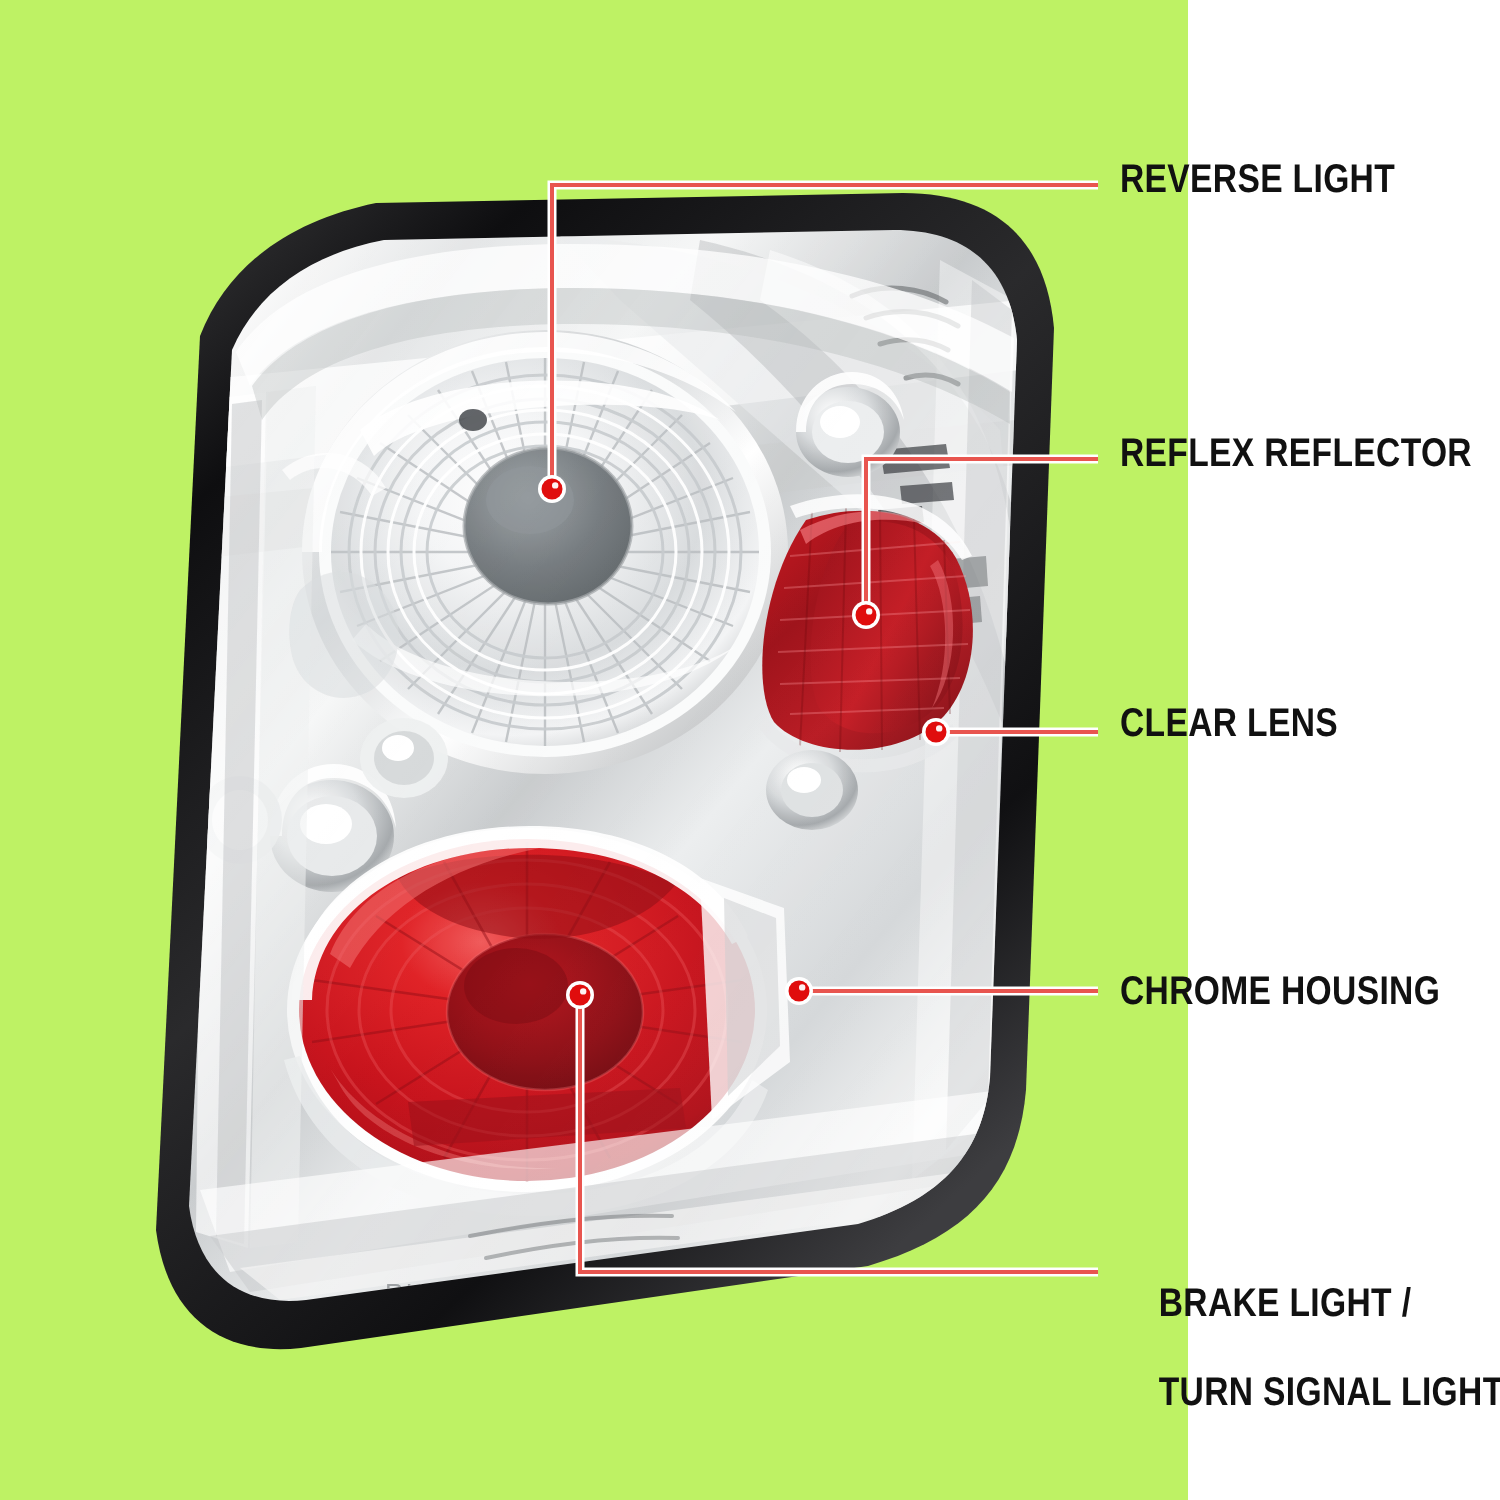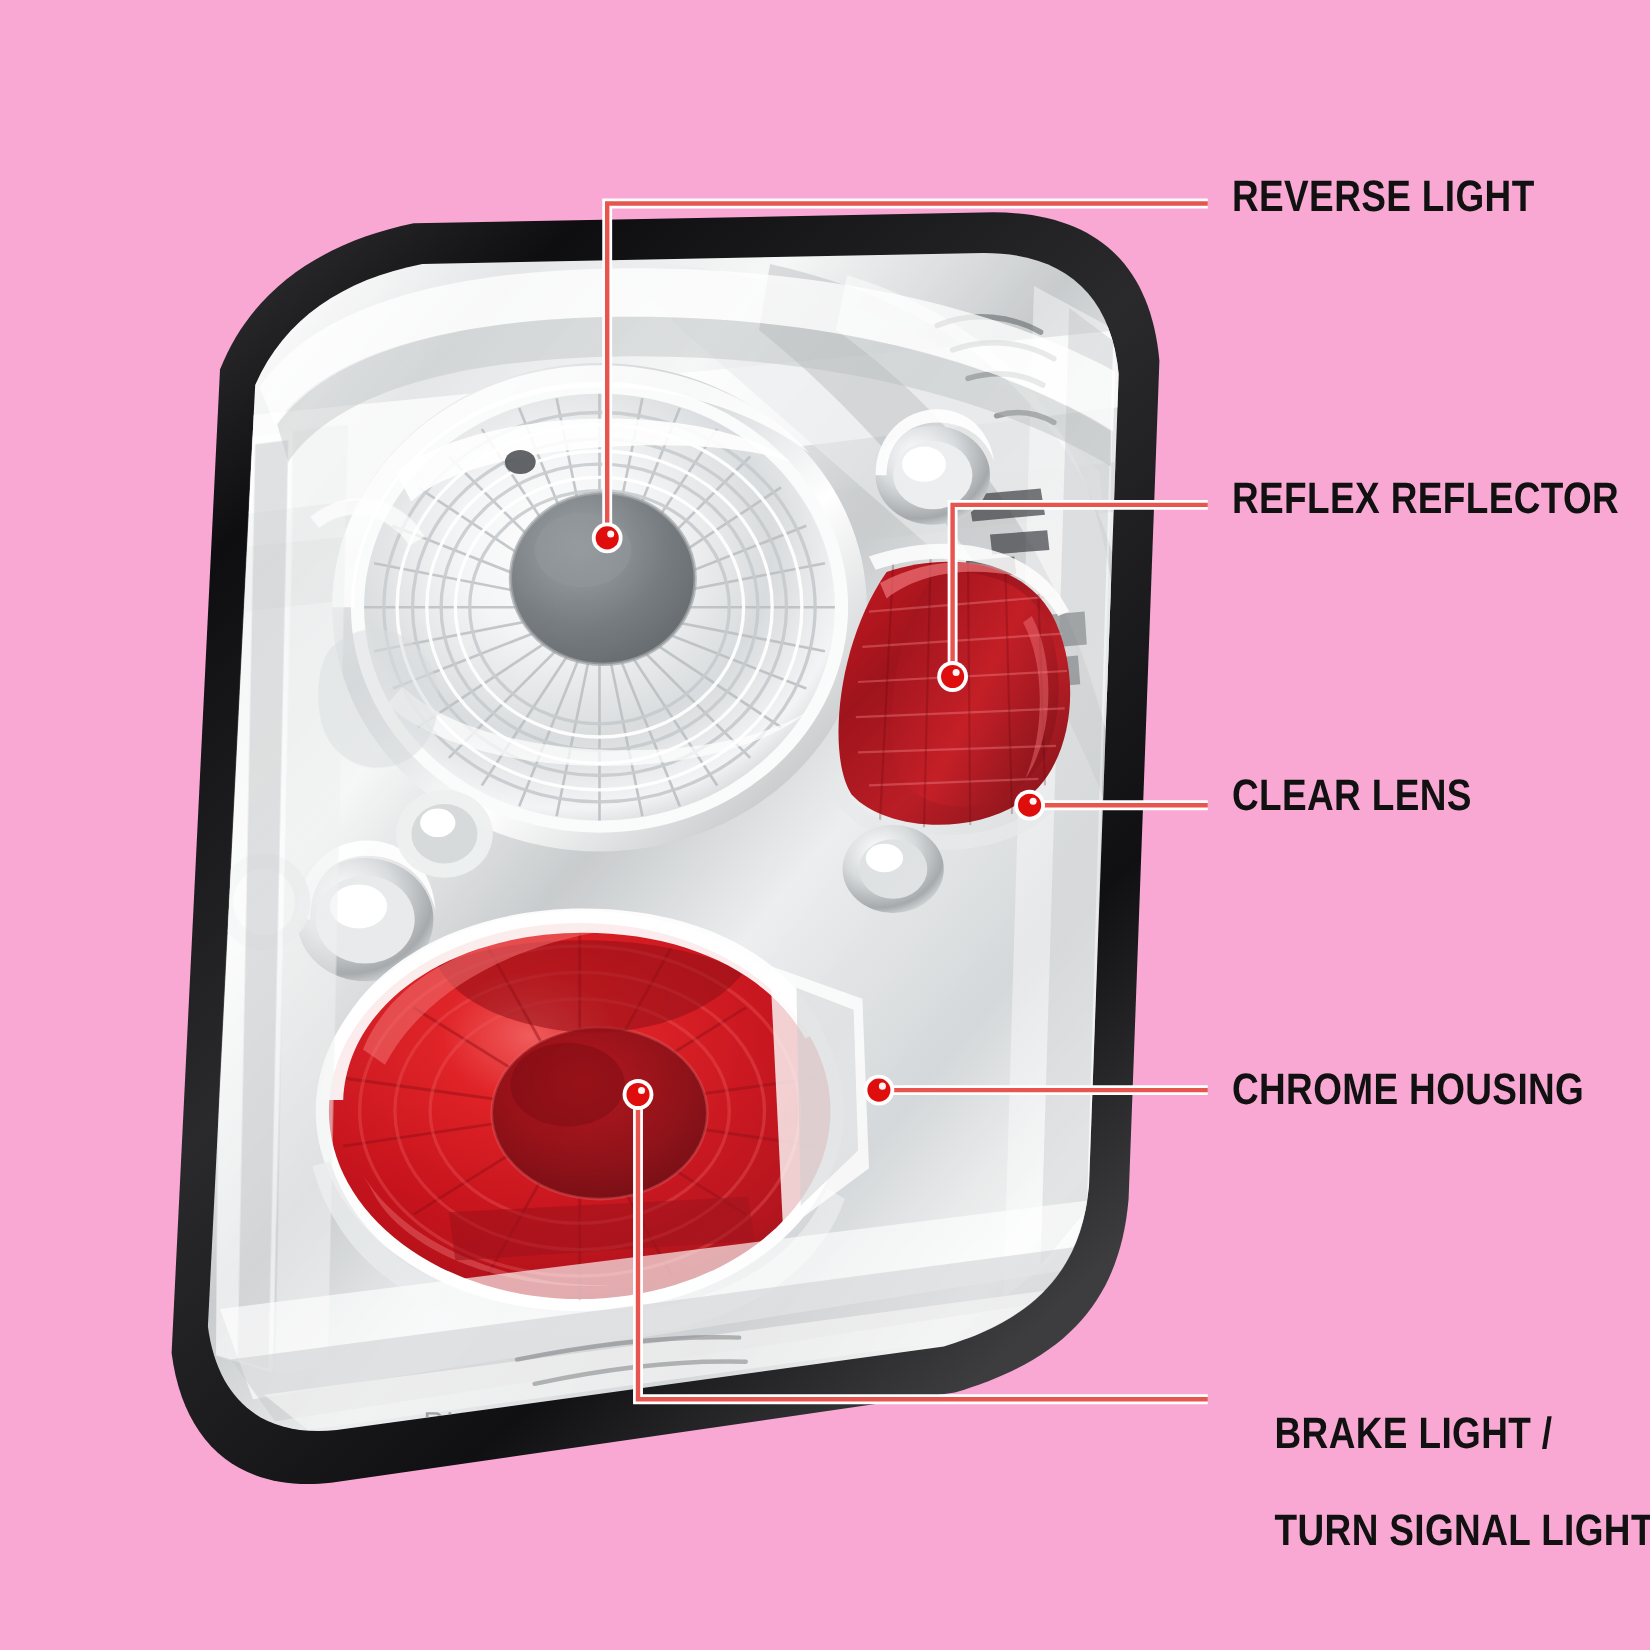"REVERSE LIGHT" #stage { background: #f9a8d4 -> #bef264; width: 1500px -> 1188px }
